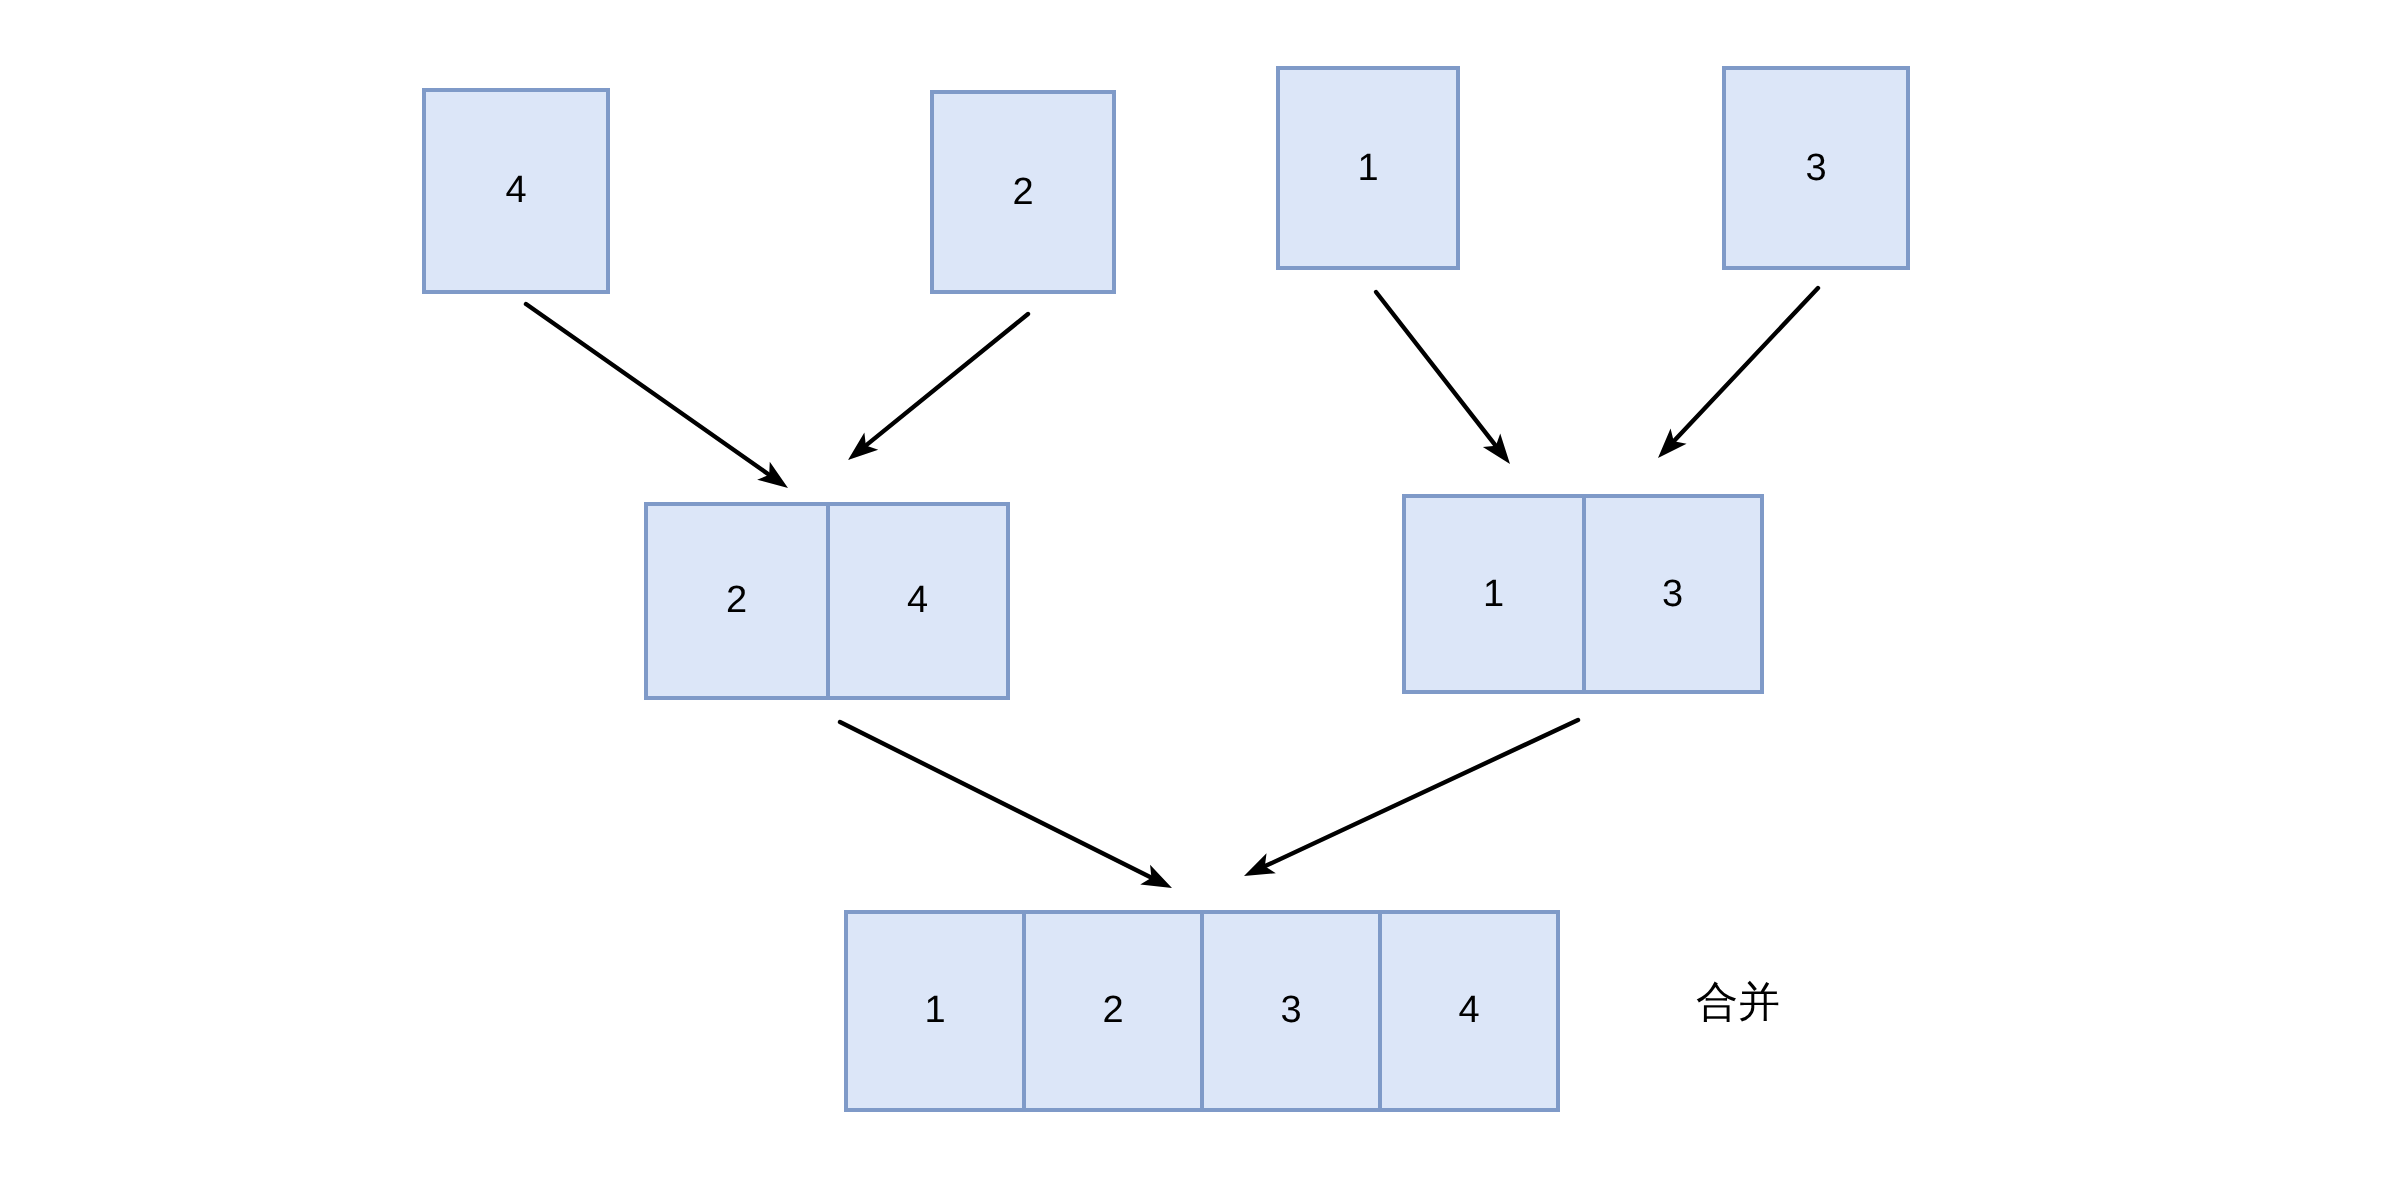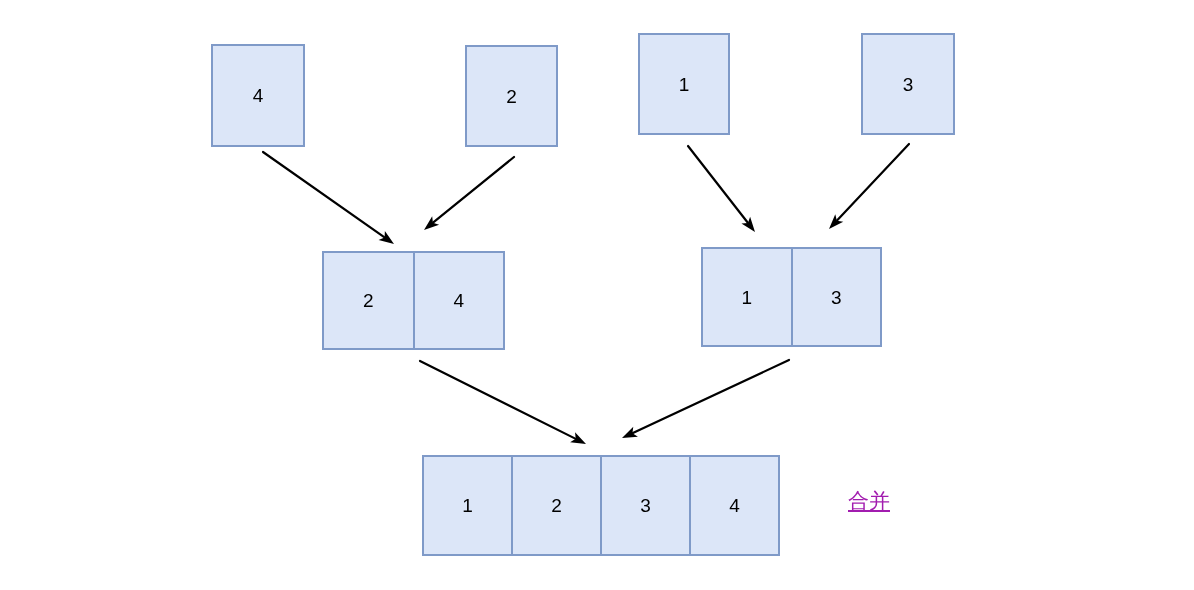"合并" .caption { color: #a21caf -> #000000; text-decoration: underline -> none }
